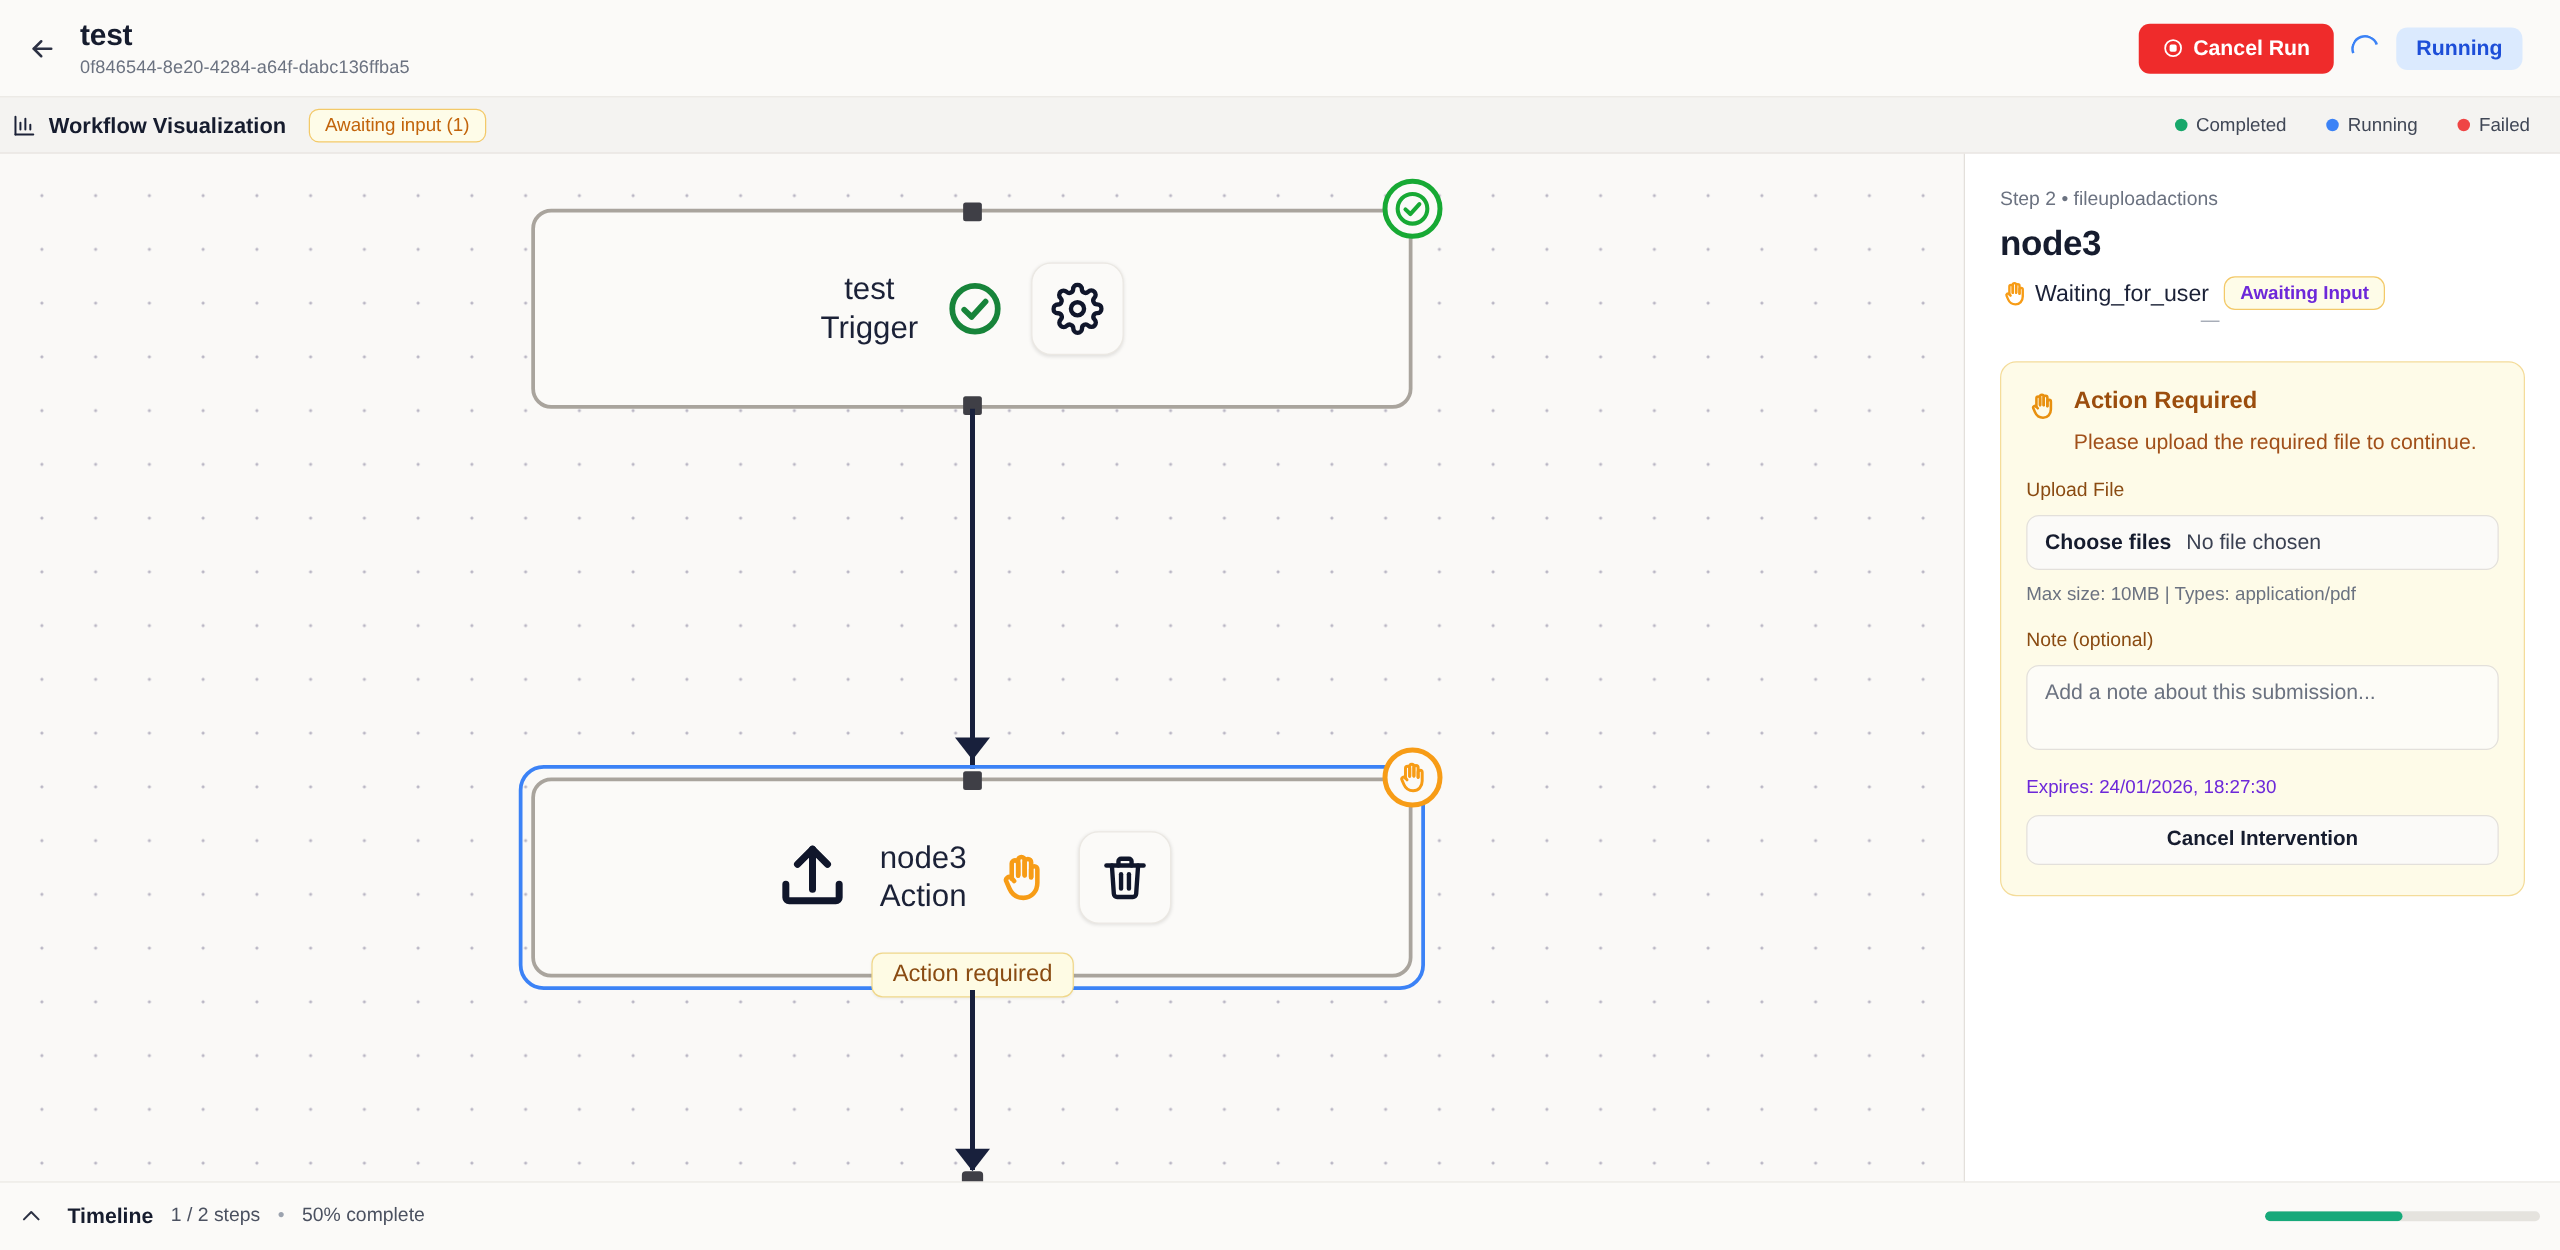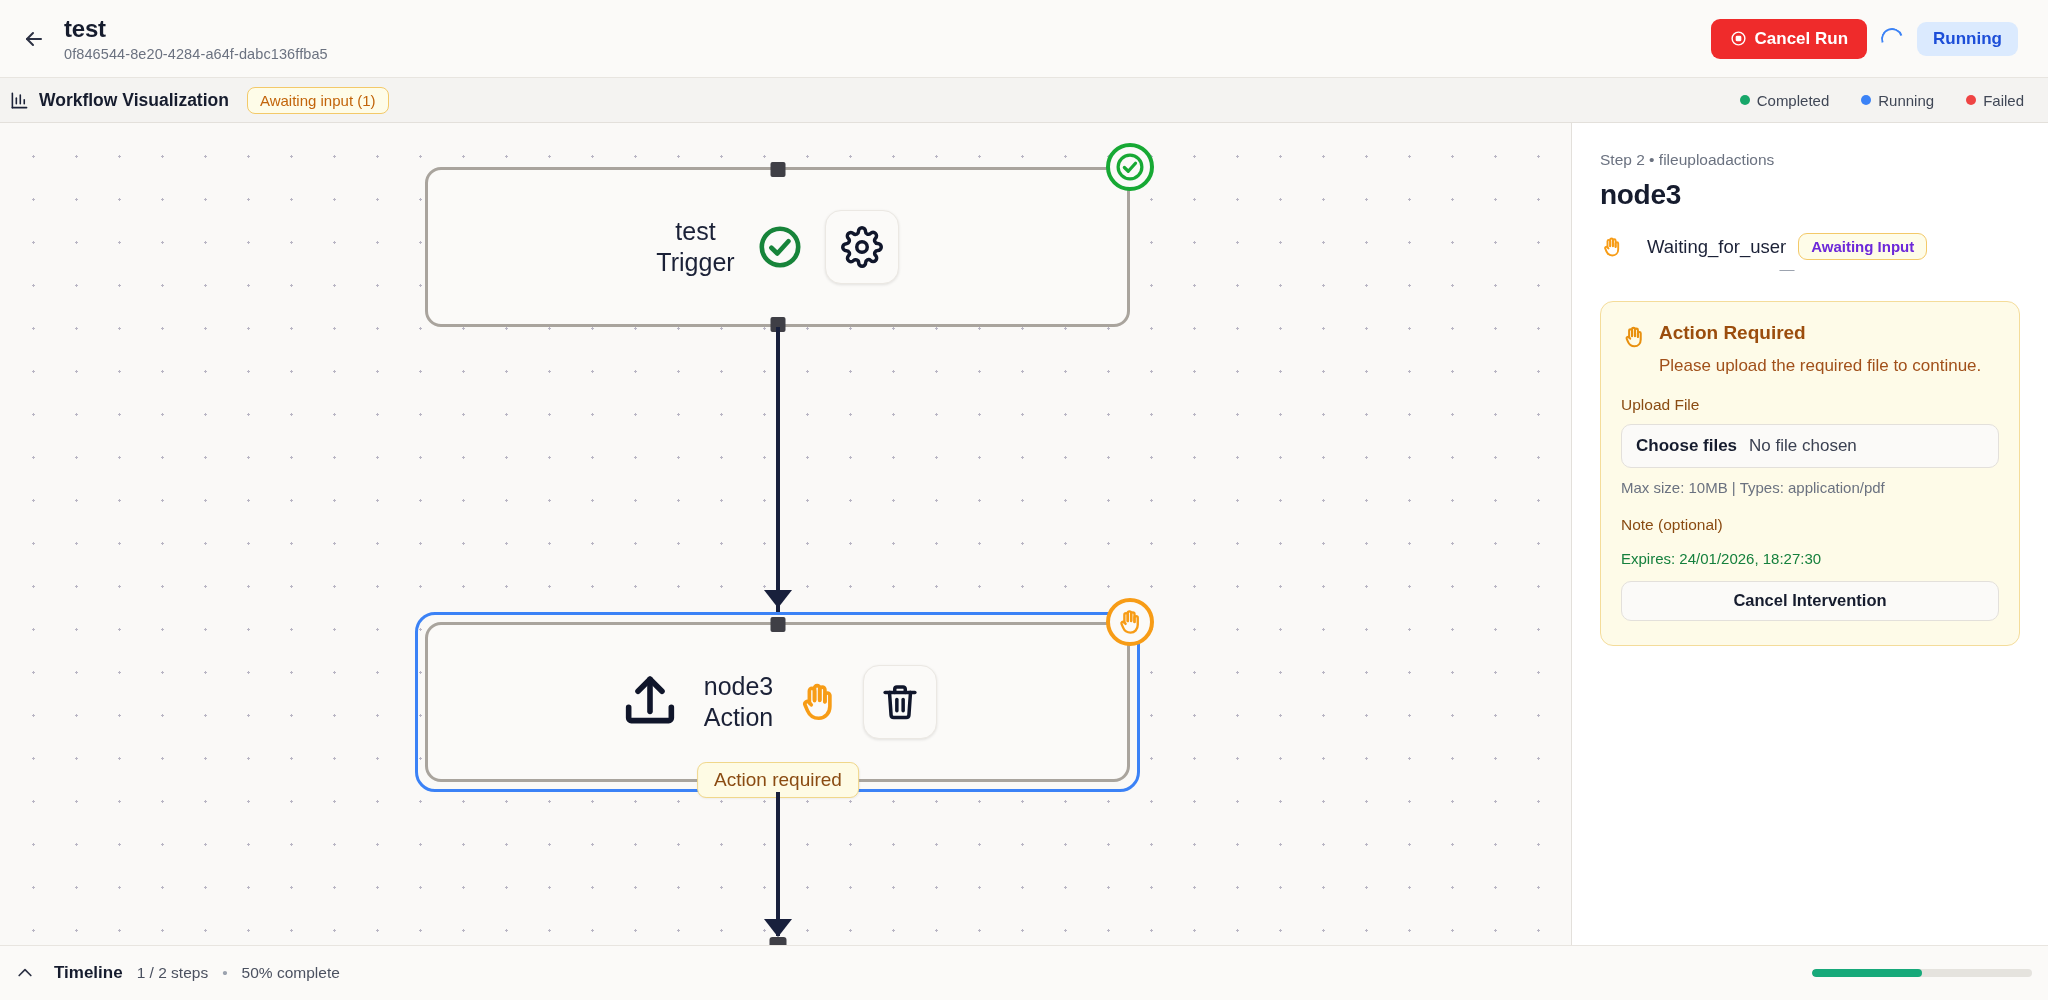"Waiting_for_user" .panel-status-row { gap: 23px -> 4px; margin-top: 22px -> 10px }
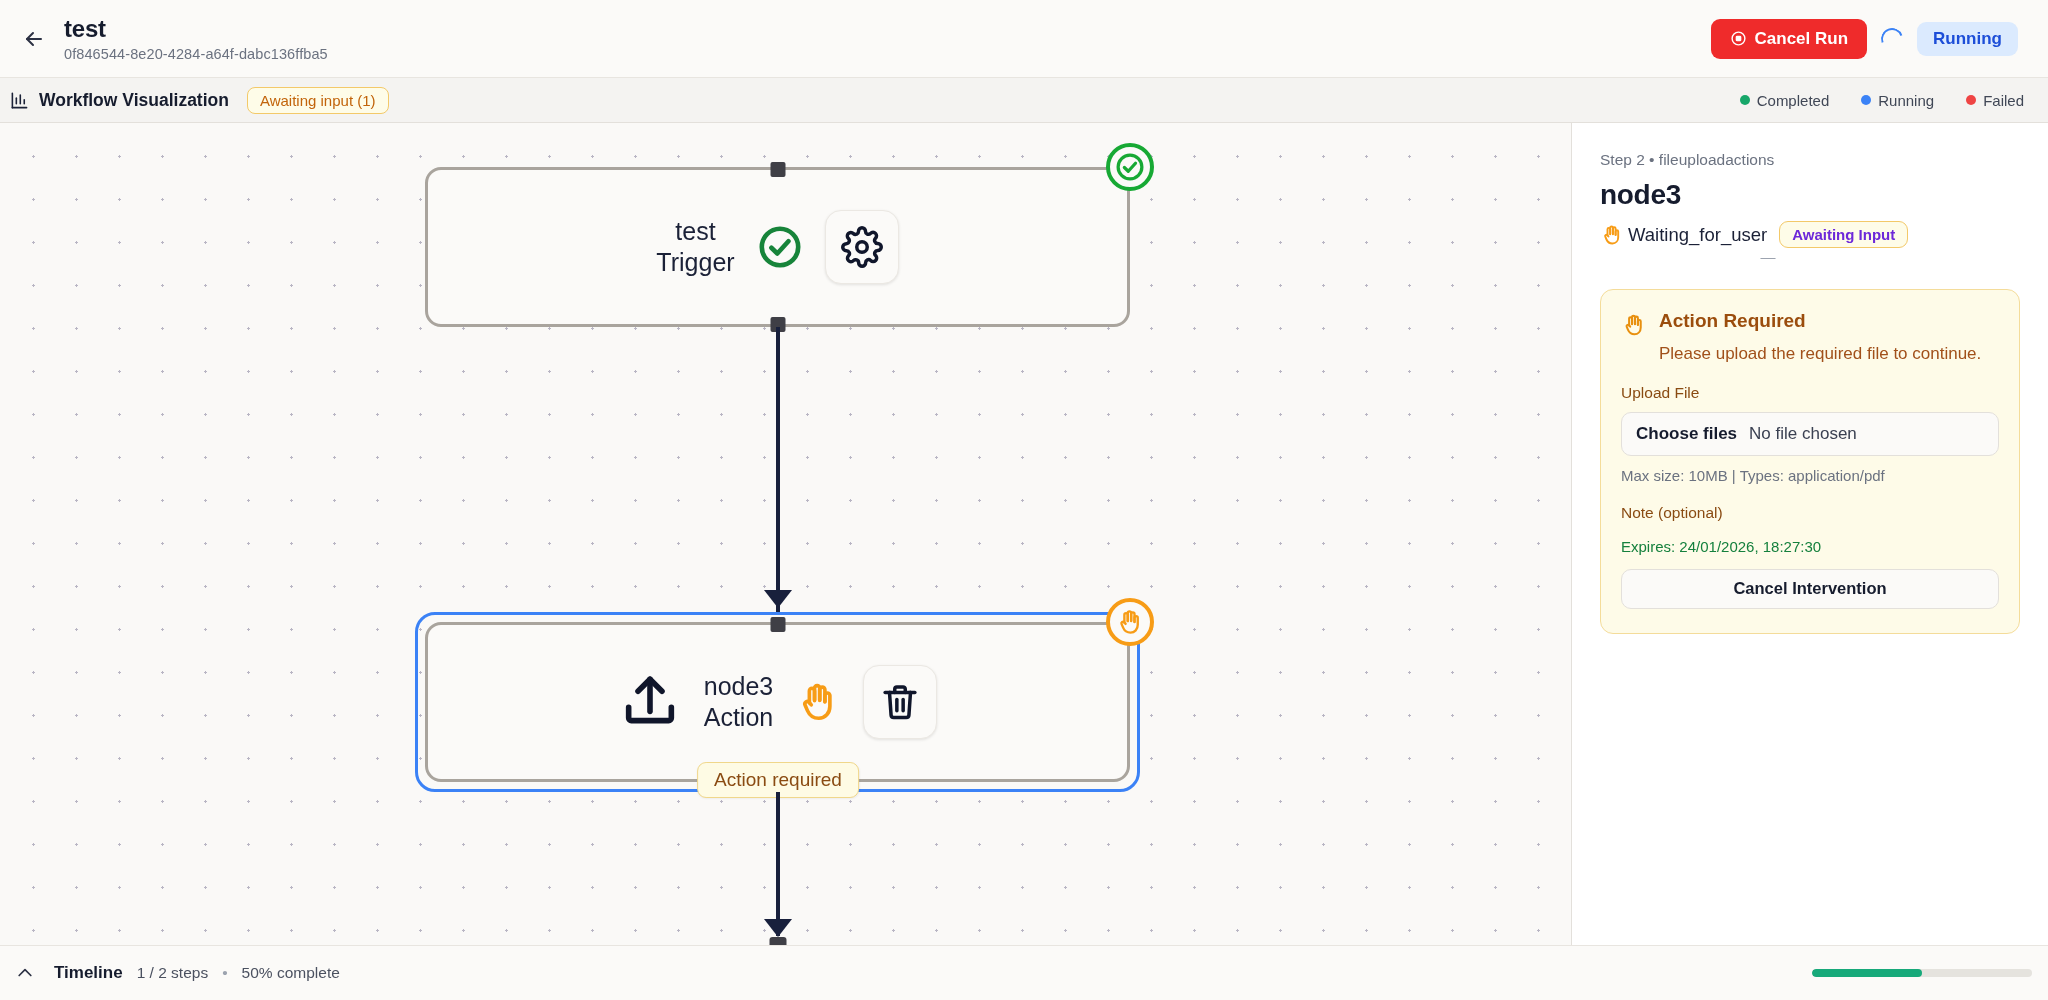"Add a note about this" textarea.note-area { html: none -> <textarea></textarea> }
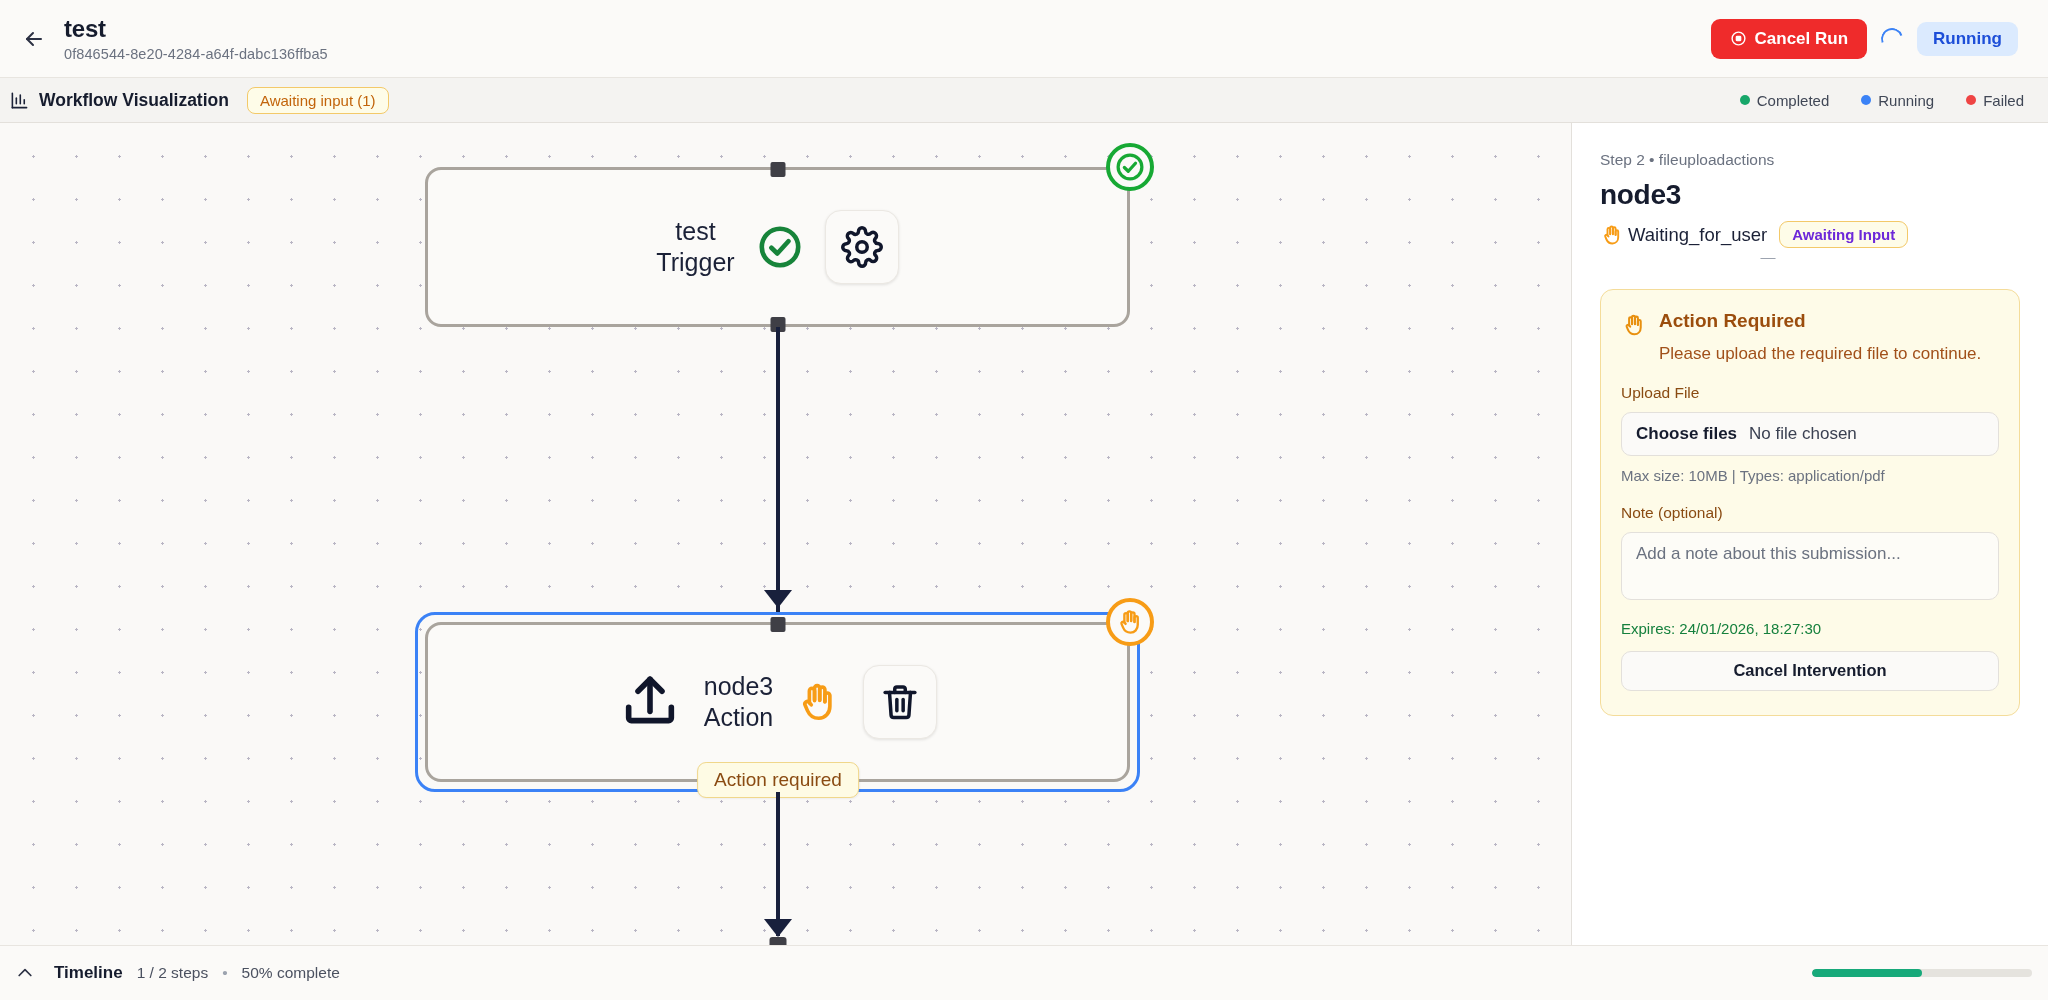"Expires: 24/01/2026, 18:27:30" .ac-expires { color: #15803d -> #6d28d9 }
